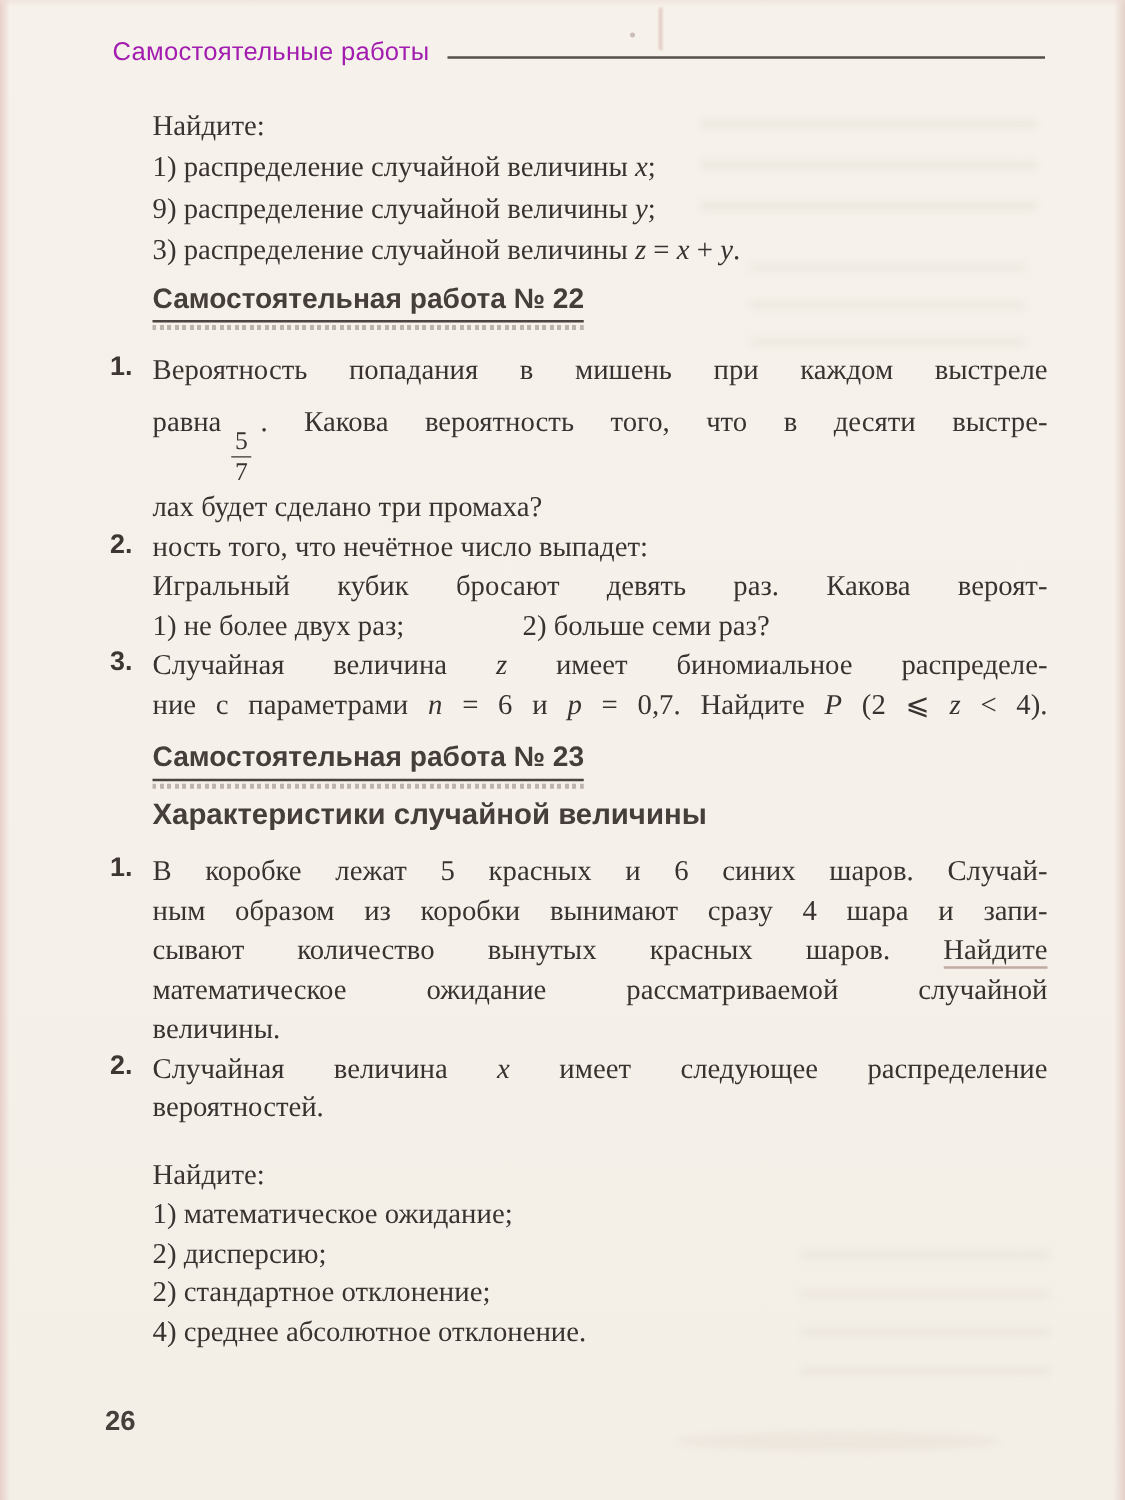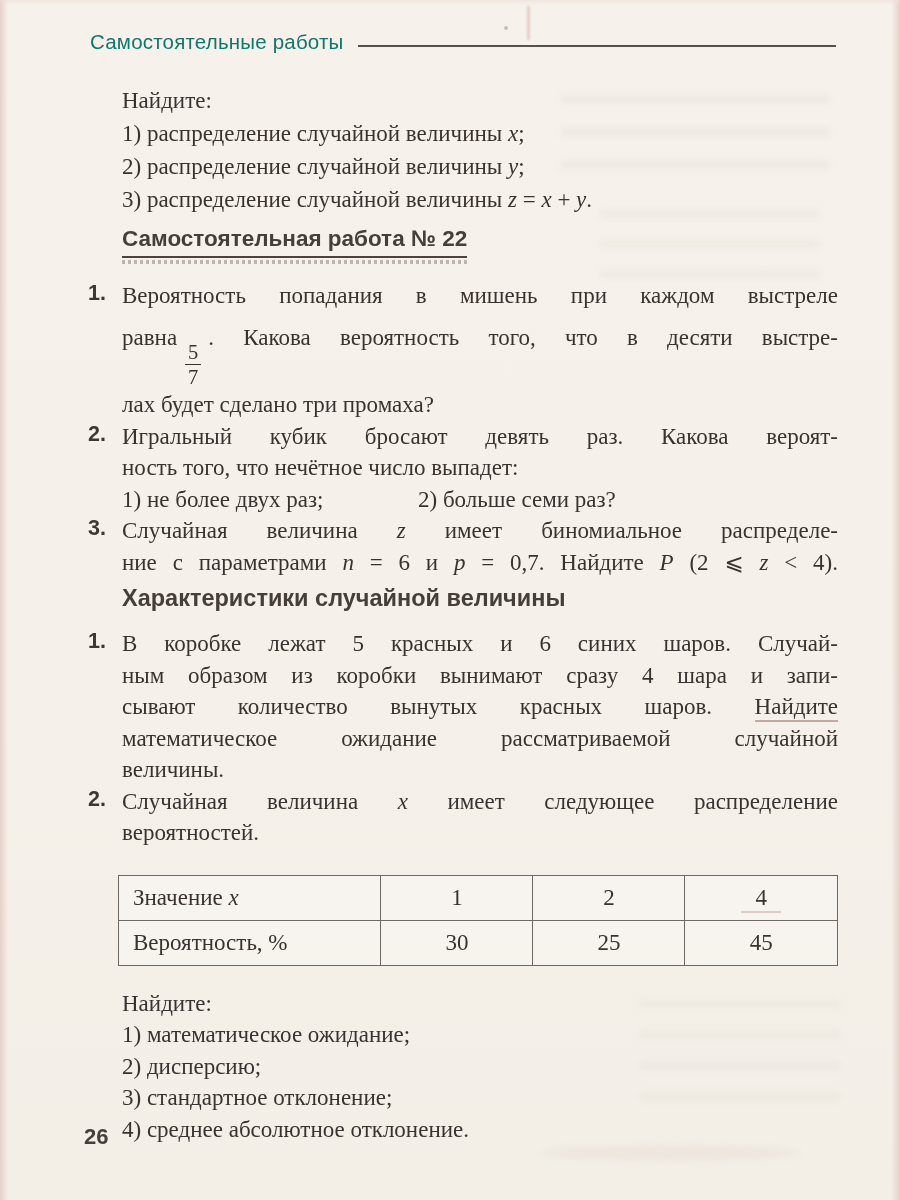"Самостоятельные работы" .runhead { color: #0f766e -> #a21caf }
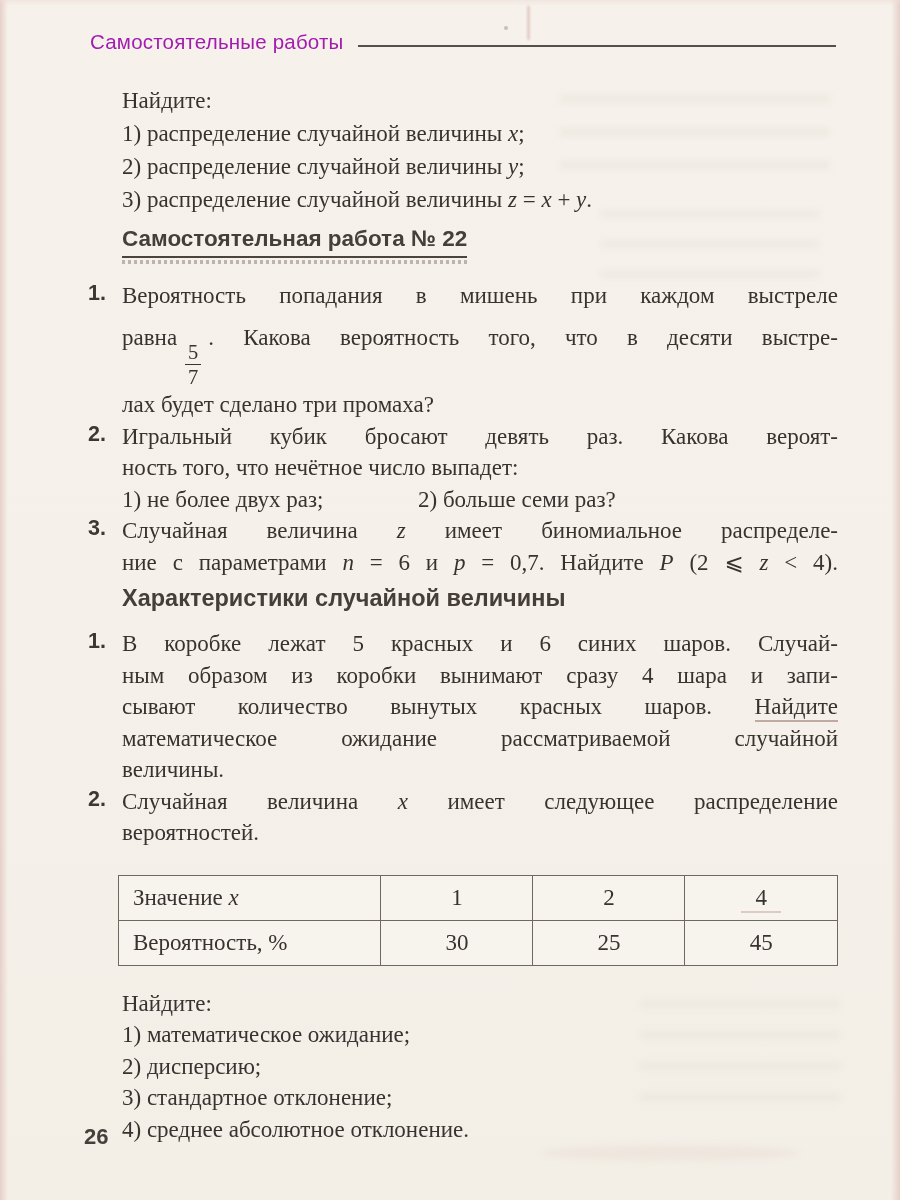"2) распределение случайной величины" span { text: 2 -> 9 }
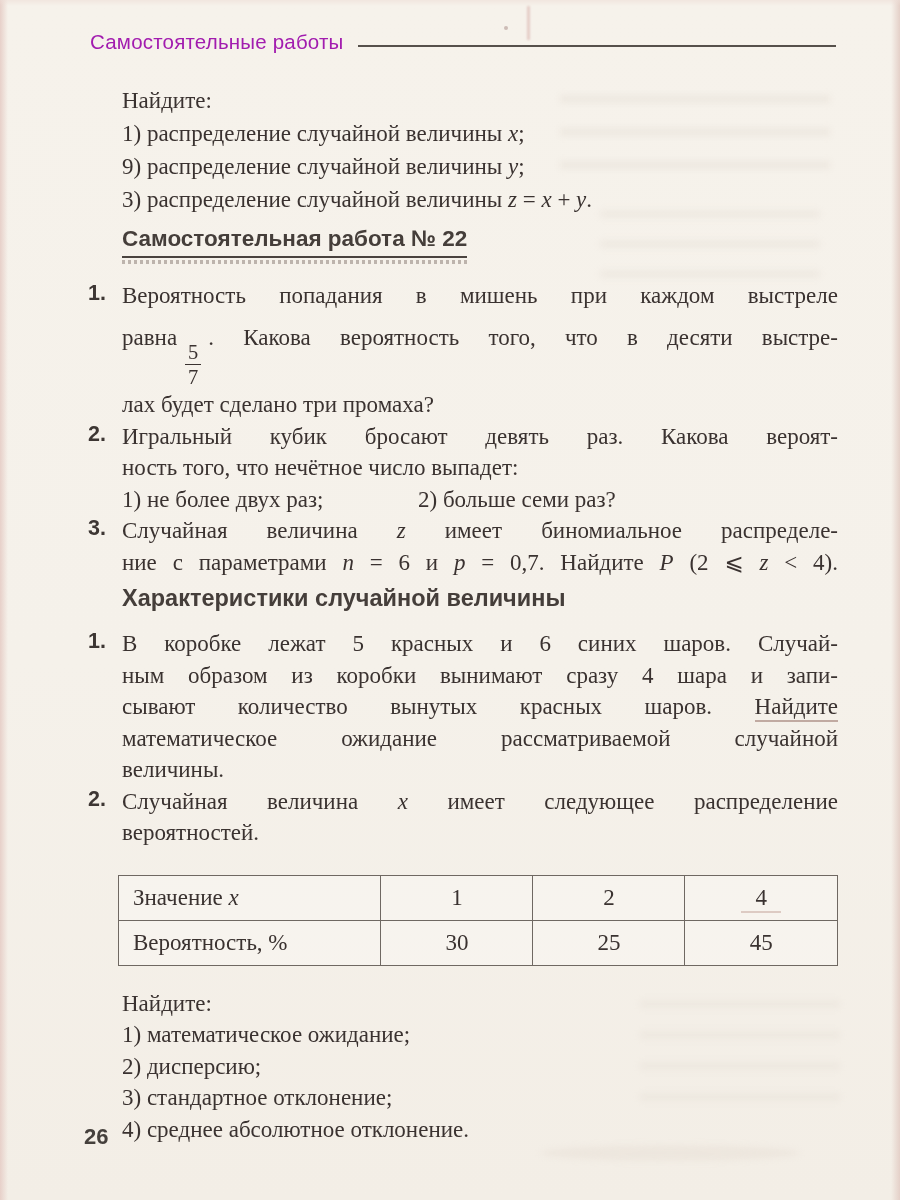"Игральный кубик бросают девять раз." div.ln { order: before "ность того, что нечётное число" -> after "ность того, что нечётное число" }
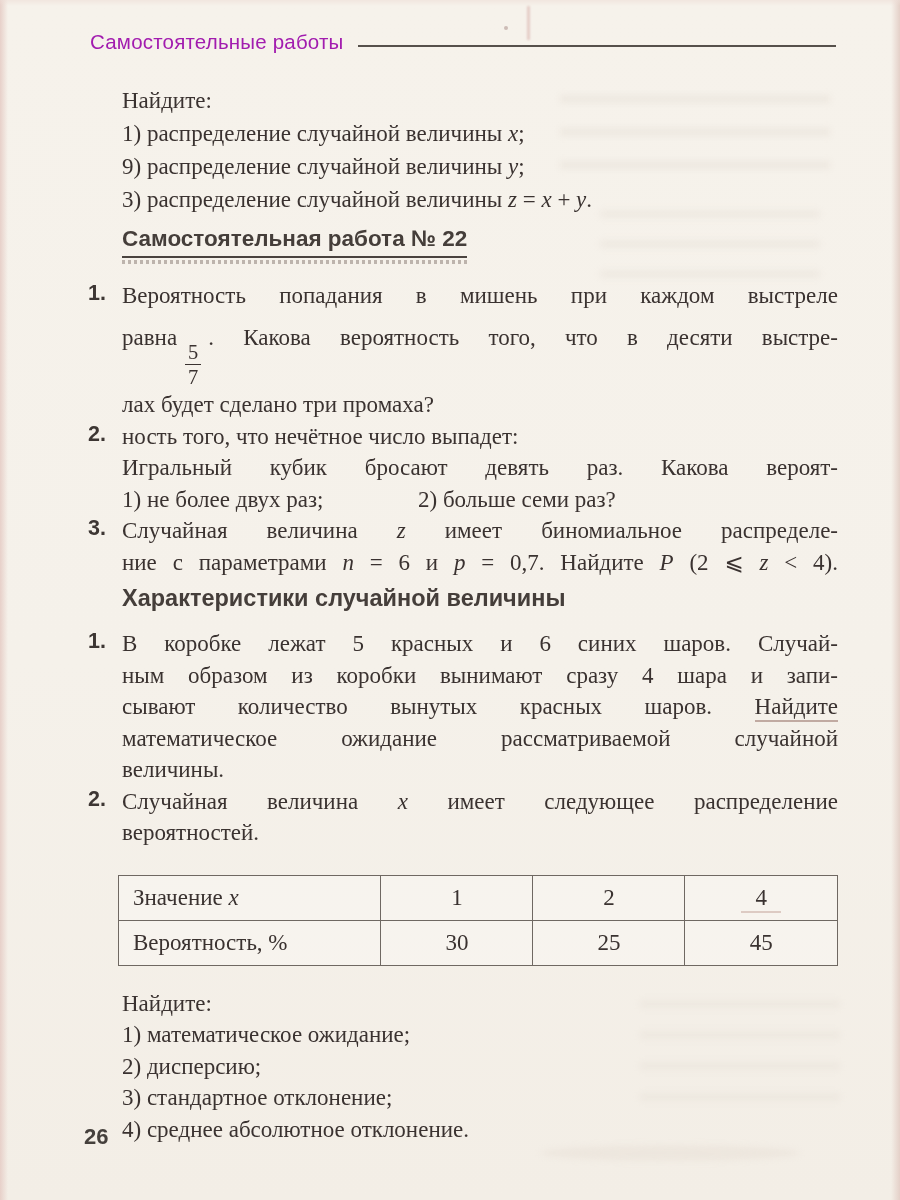"Самостоятельная работа № 23" div.hsec-wrap { html: none -> <div> <span>Самостоятельная работа № 23</span> <div></div> </div> }
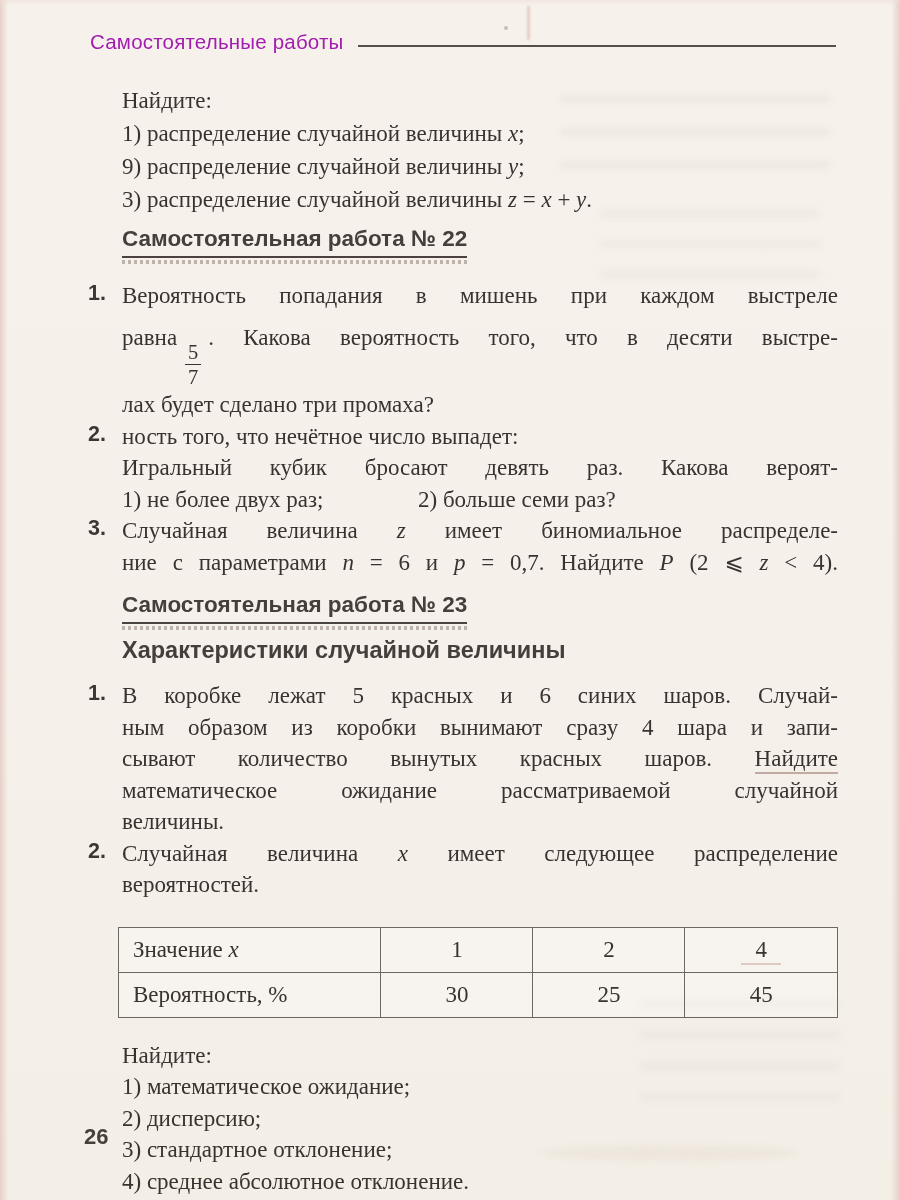"Значение x" table.dist { html: <table> <tbody> <tr> <td><span>Значение </span><span>x</span></td> <td>1</td> <td>2</td> <td><span>4</span></td> </tr> <tr> <td>Вероятность, %</td> <td>30</td> <td>25</td> <td>45</td> </tr> </tbody> </table> -> none }
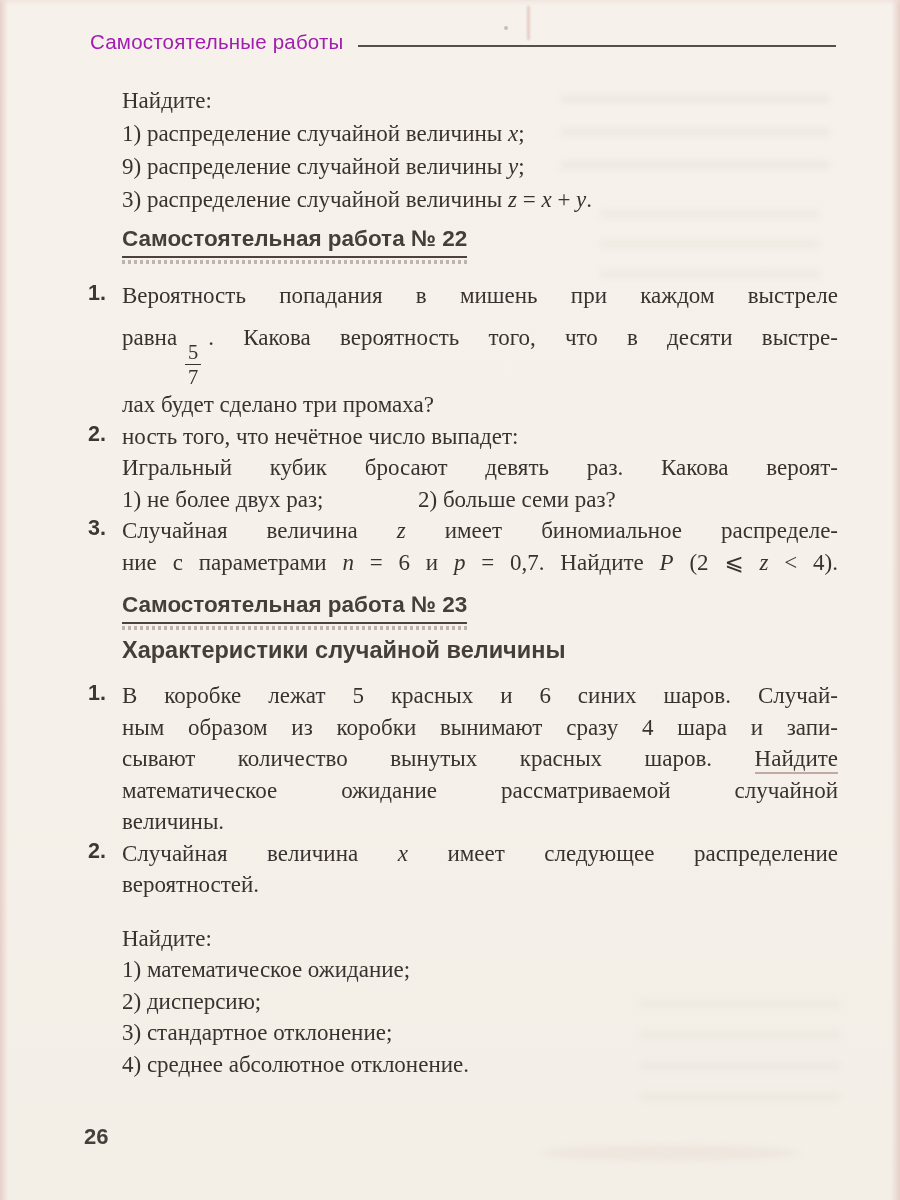"3) стандартное отклонение;" div.find-item { text: 3 -> 2 }
